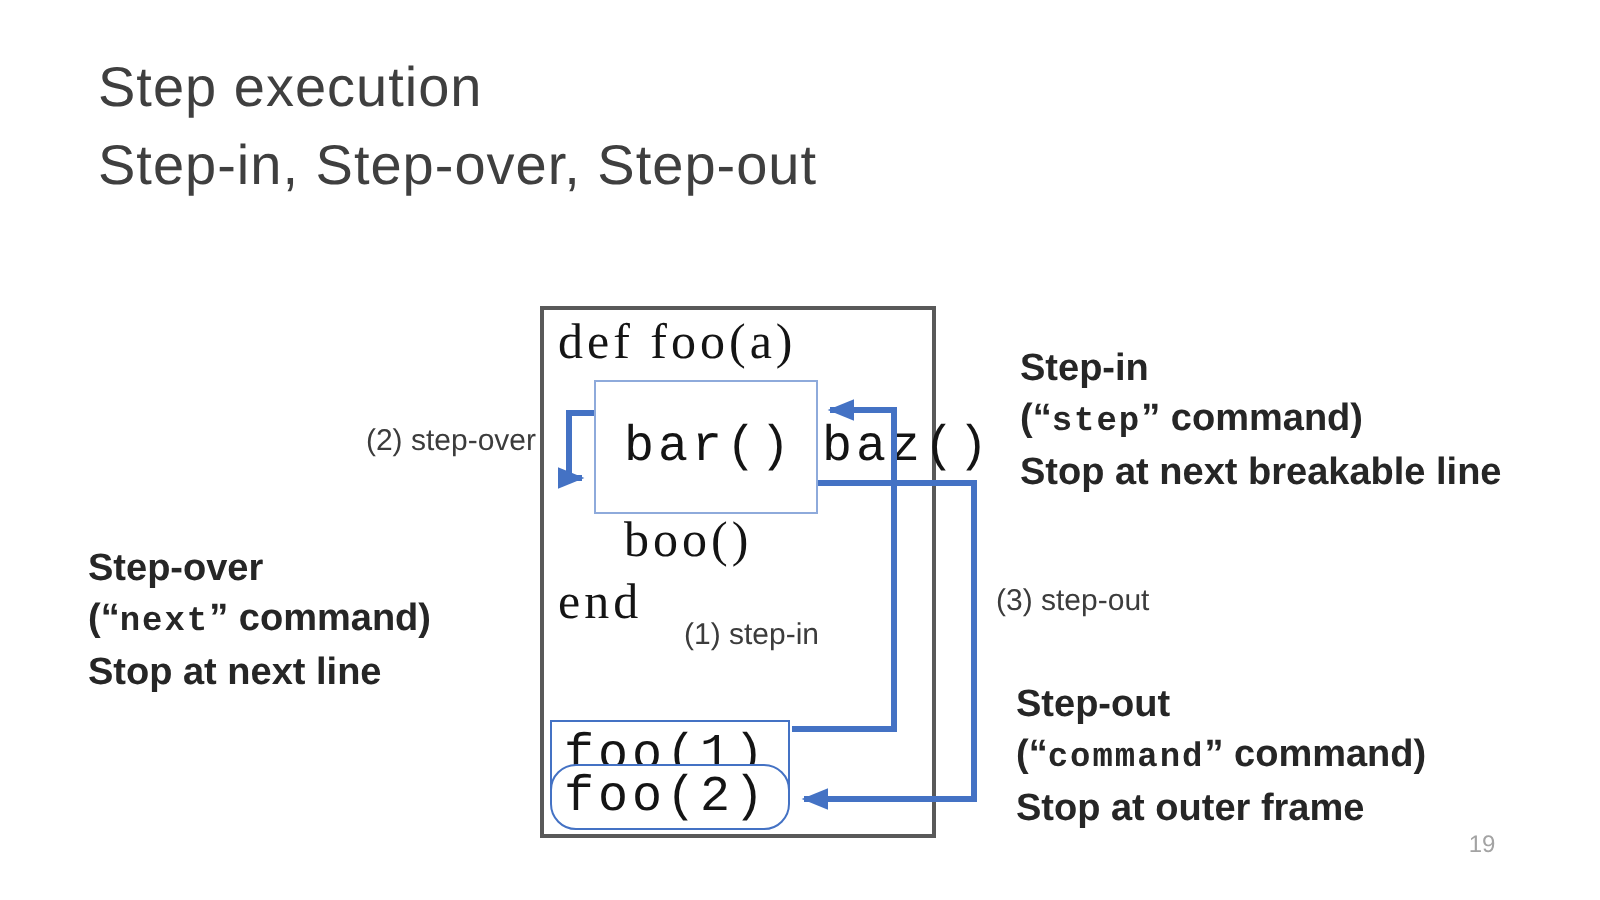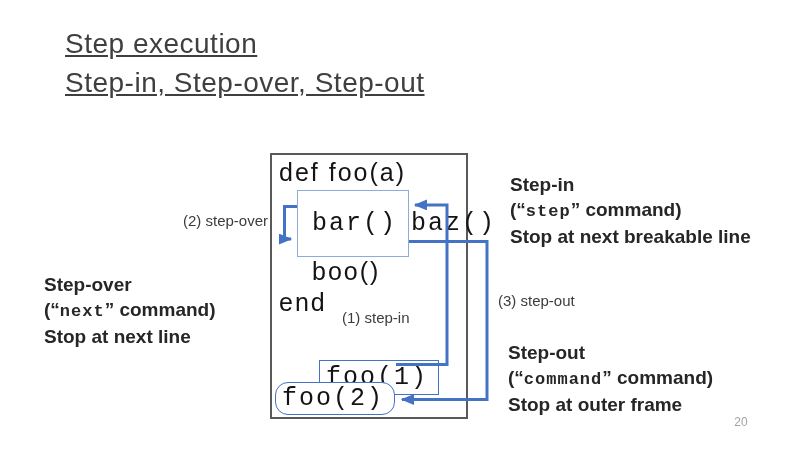"Step execution" .title { left: 65px -> 49px; text-decoration: underline -> none }
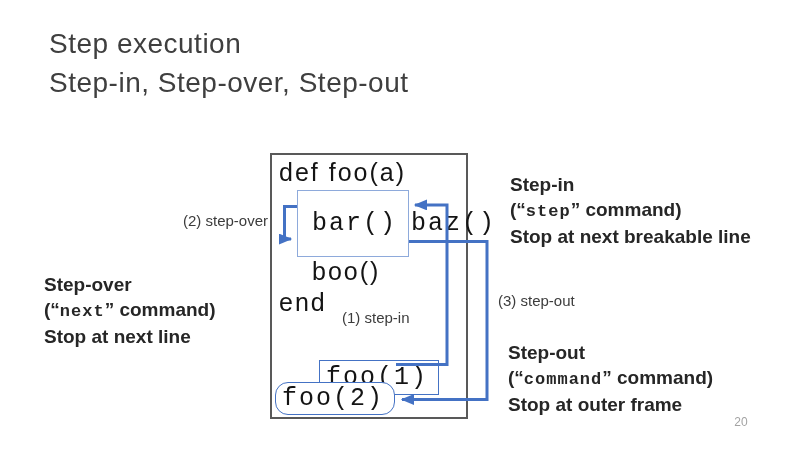"def foo(a)" .code { font-family: Liberation Sans, sans-serif -> Liberation Serif, serif }
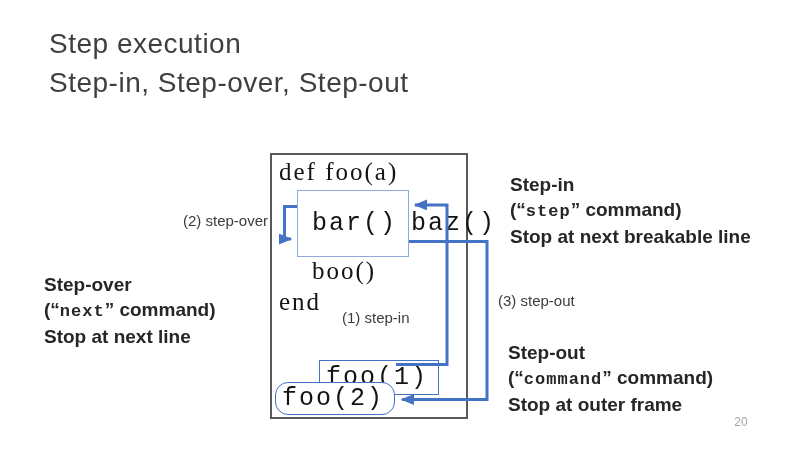"foo(1)" .framebox.foo1 { margin-left: 44px -> none }
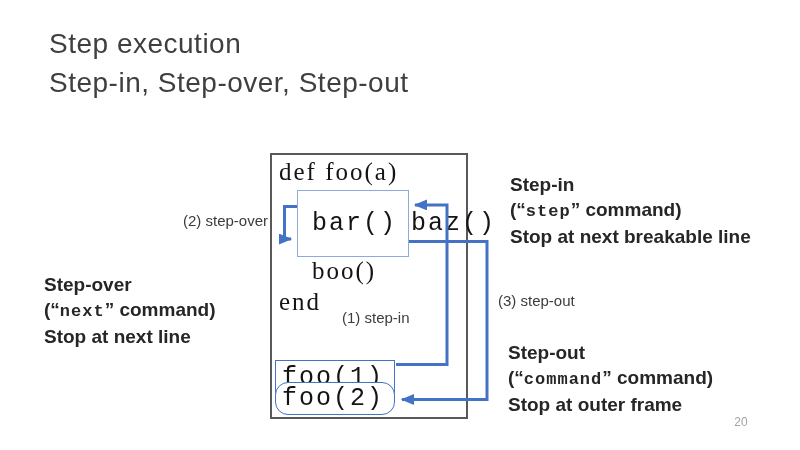"20" div.page-number { text: 20 -> 19 }
